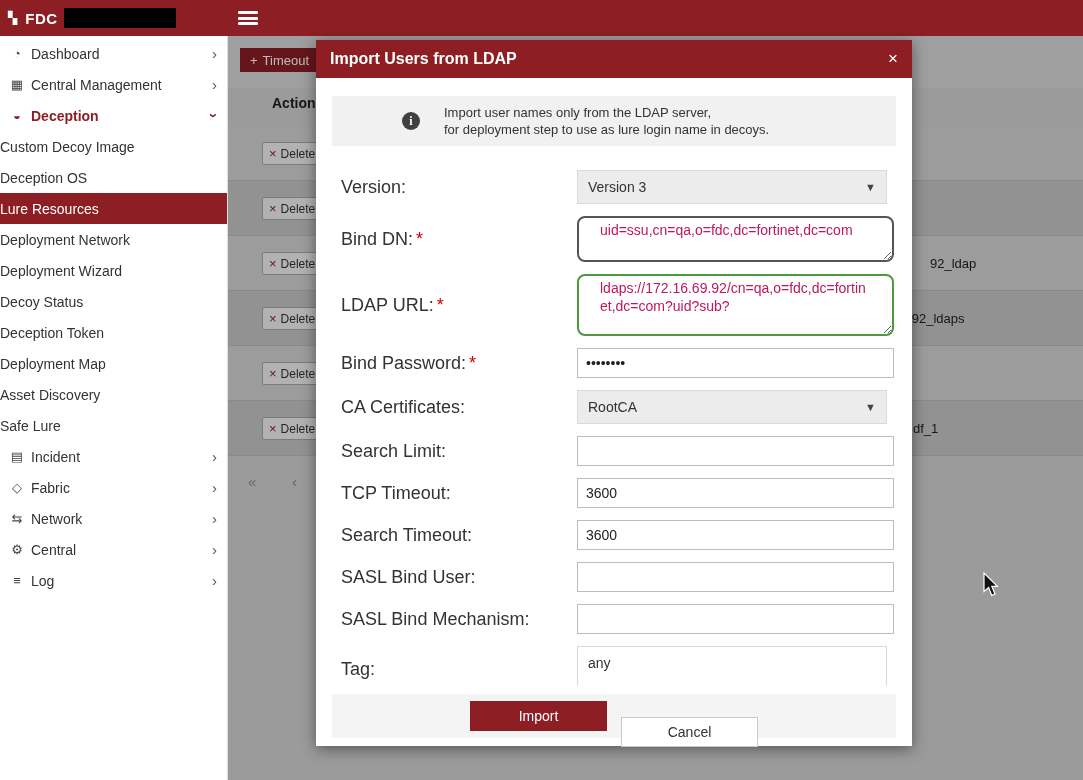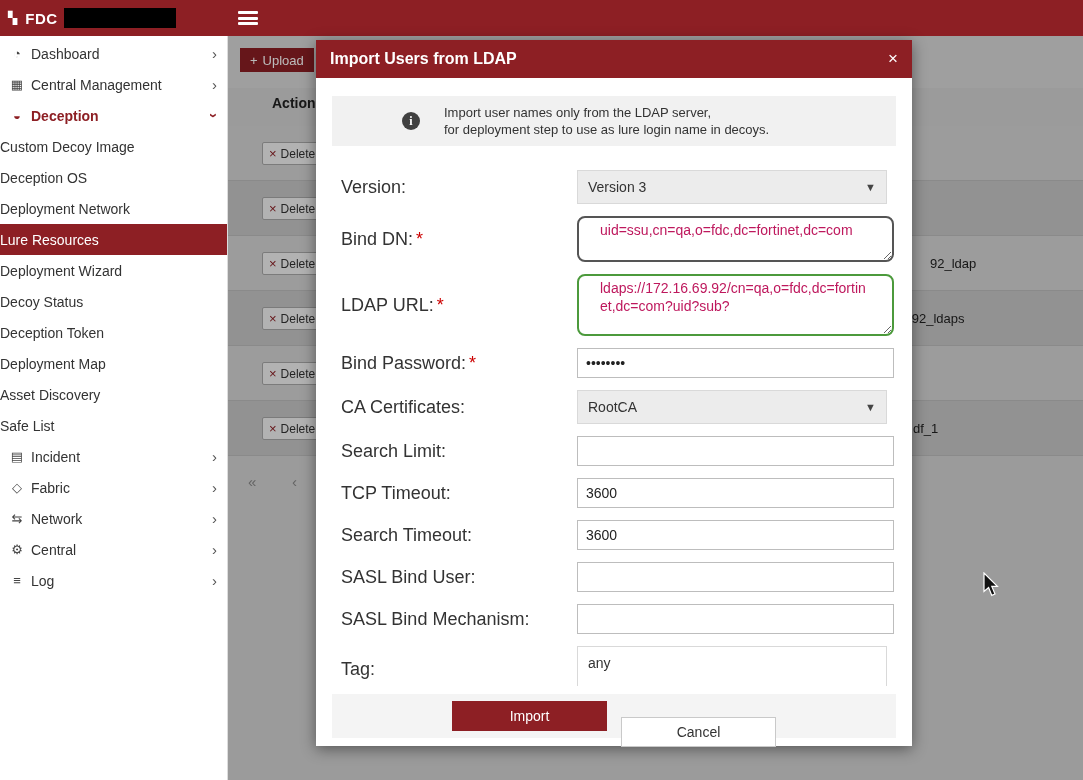"Upload" span { text: Upload -> Timeout }
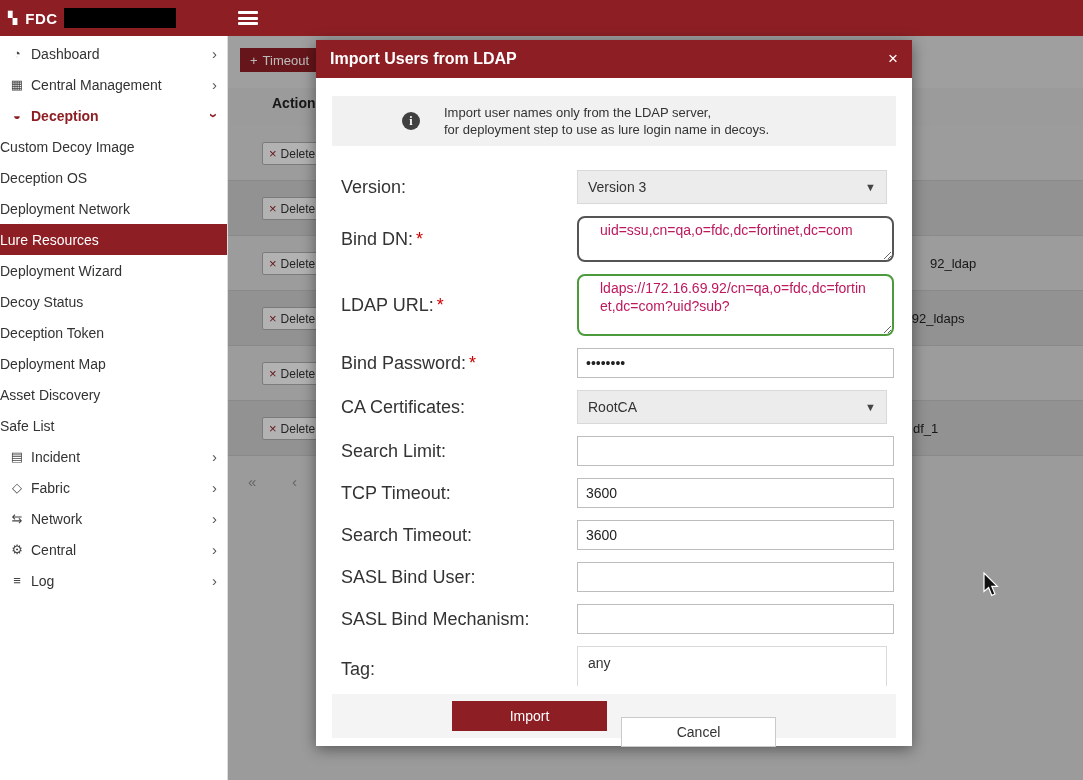"Deployment Network" div.sub-item { order: before "Lure Resources" -> after "Lure Resources" }
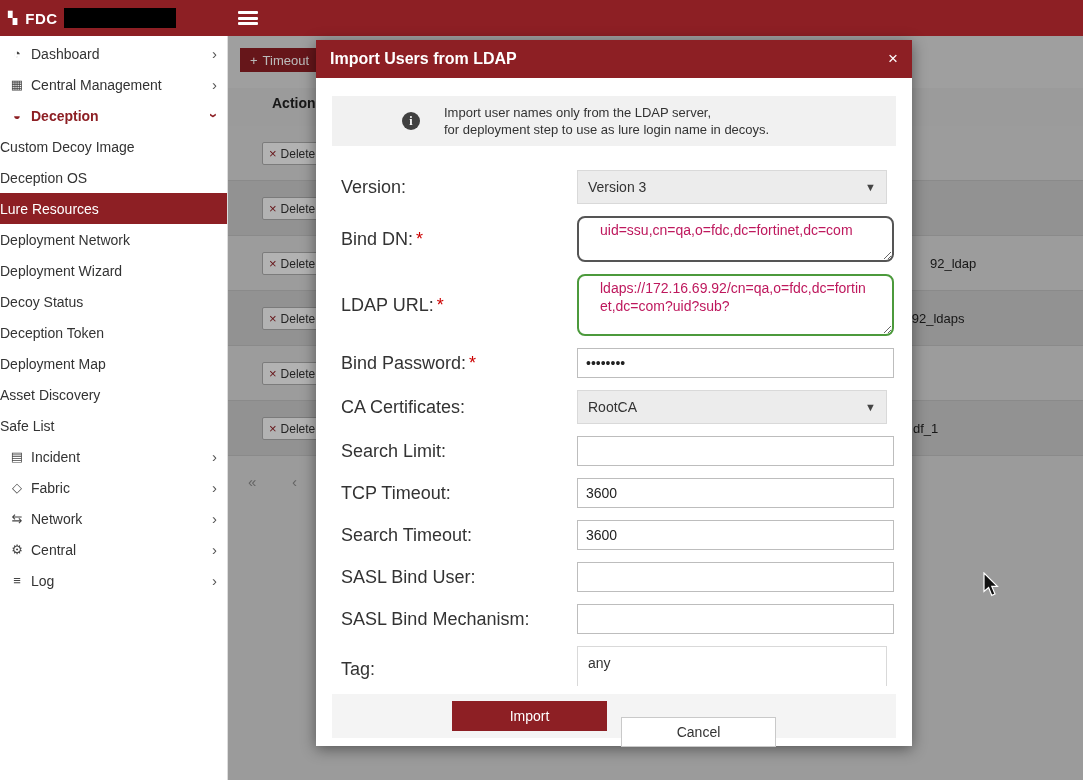"Safe List" div.sub-item { text: List -> Lure }
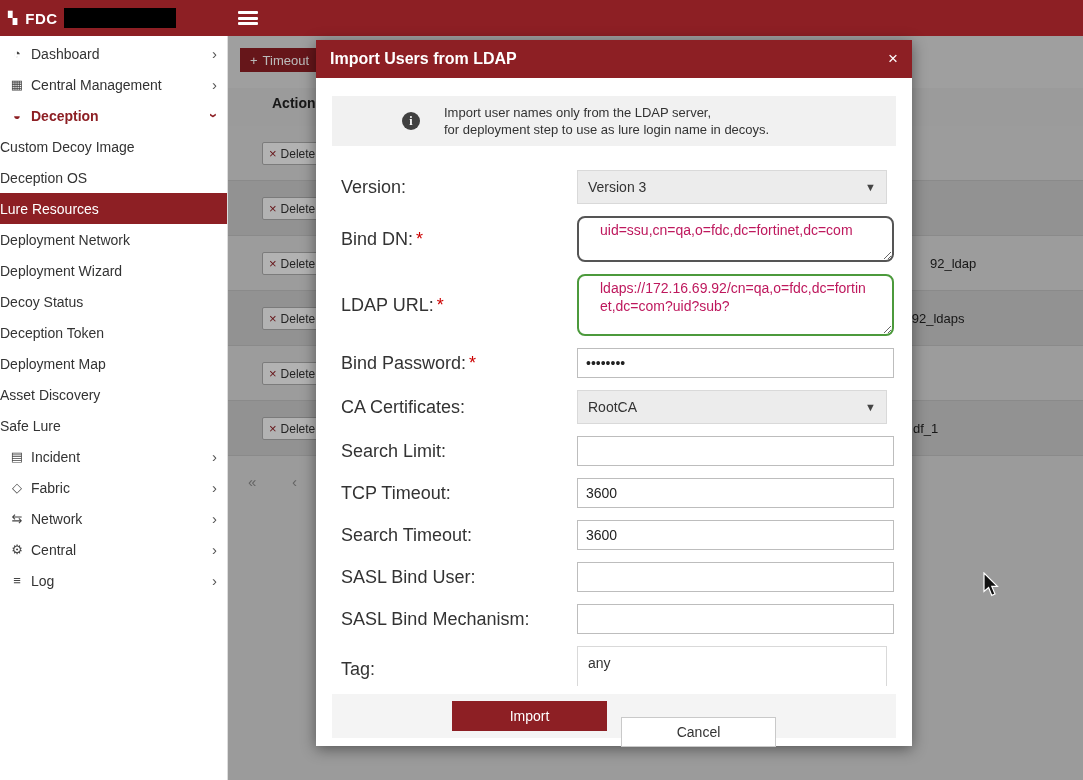"Import" .btn { width: 155px -> 137px }
